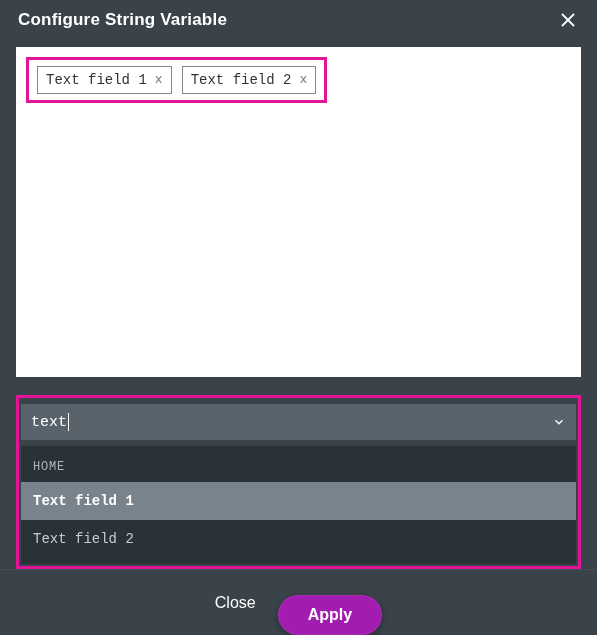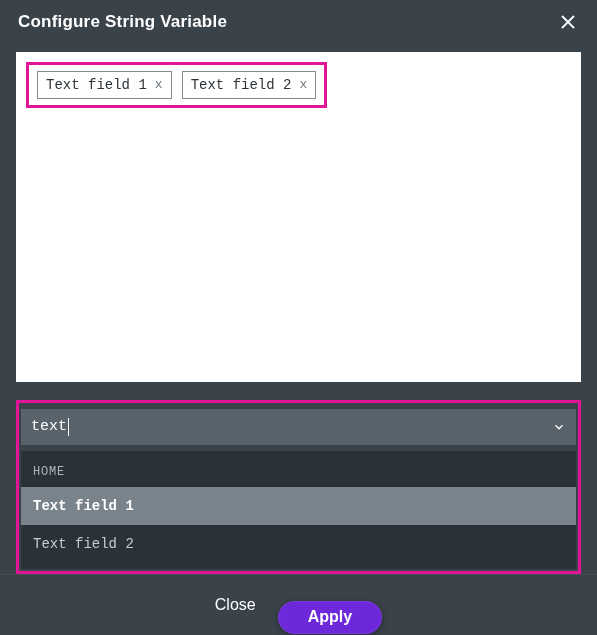"Apply" .btn-apply { background: #6d28d9 -> #a21caf; height: 33px -> 40px }
